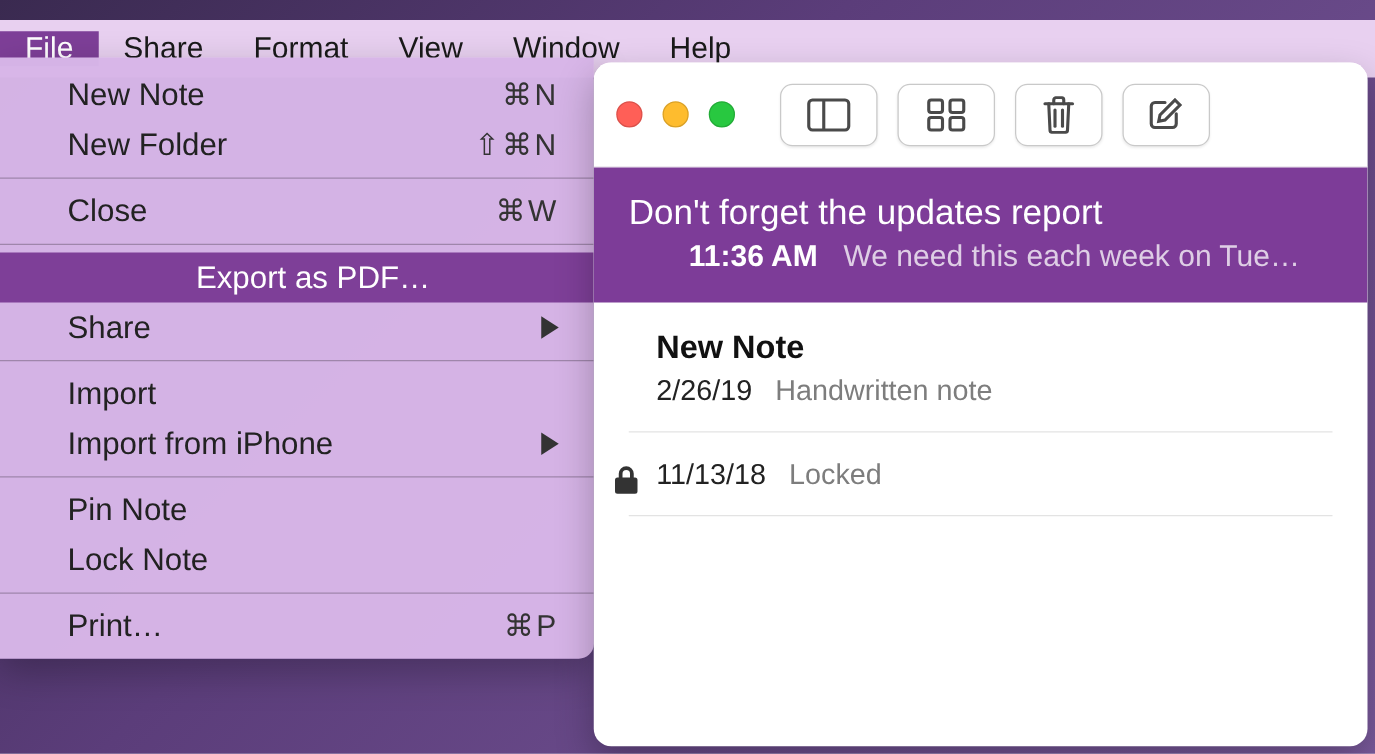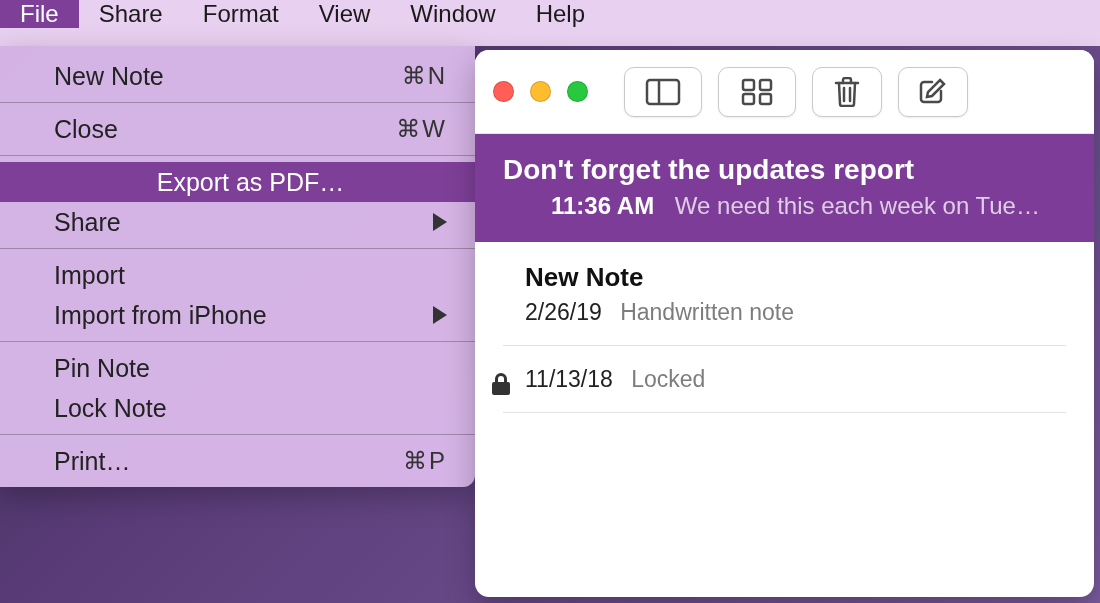"File" .menubar { align-items: flex-start -> center; top: 0 -> 16px }
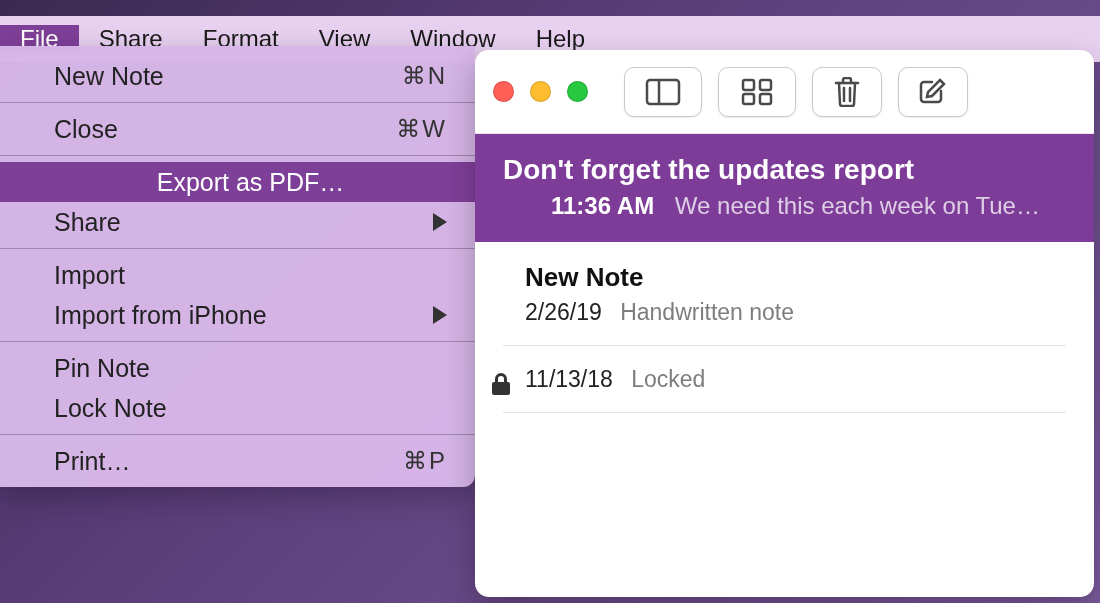"New Folder" div.row { html: none -> <div> <span>New Folder</span> <span>⇧⌘N</span> </div> }
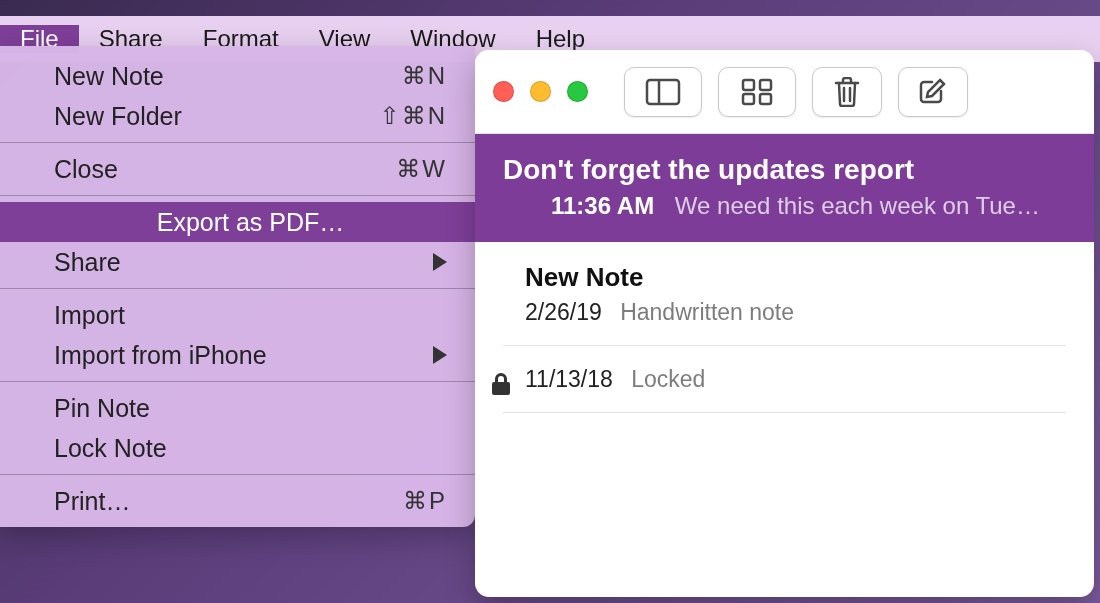"Don't forget the updates report" .selected-note .title { font-weight: 700 -> 400 }
